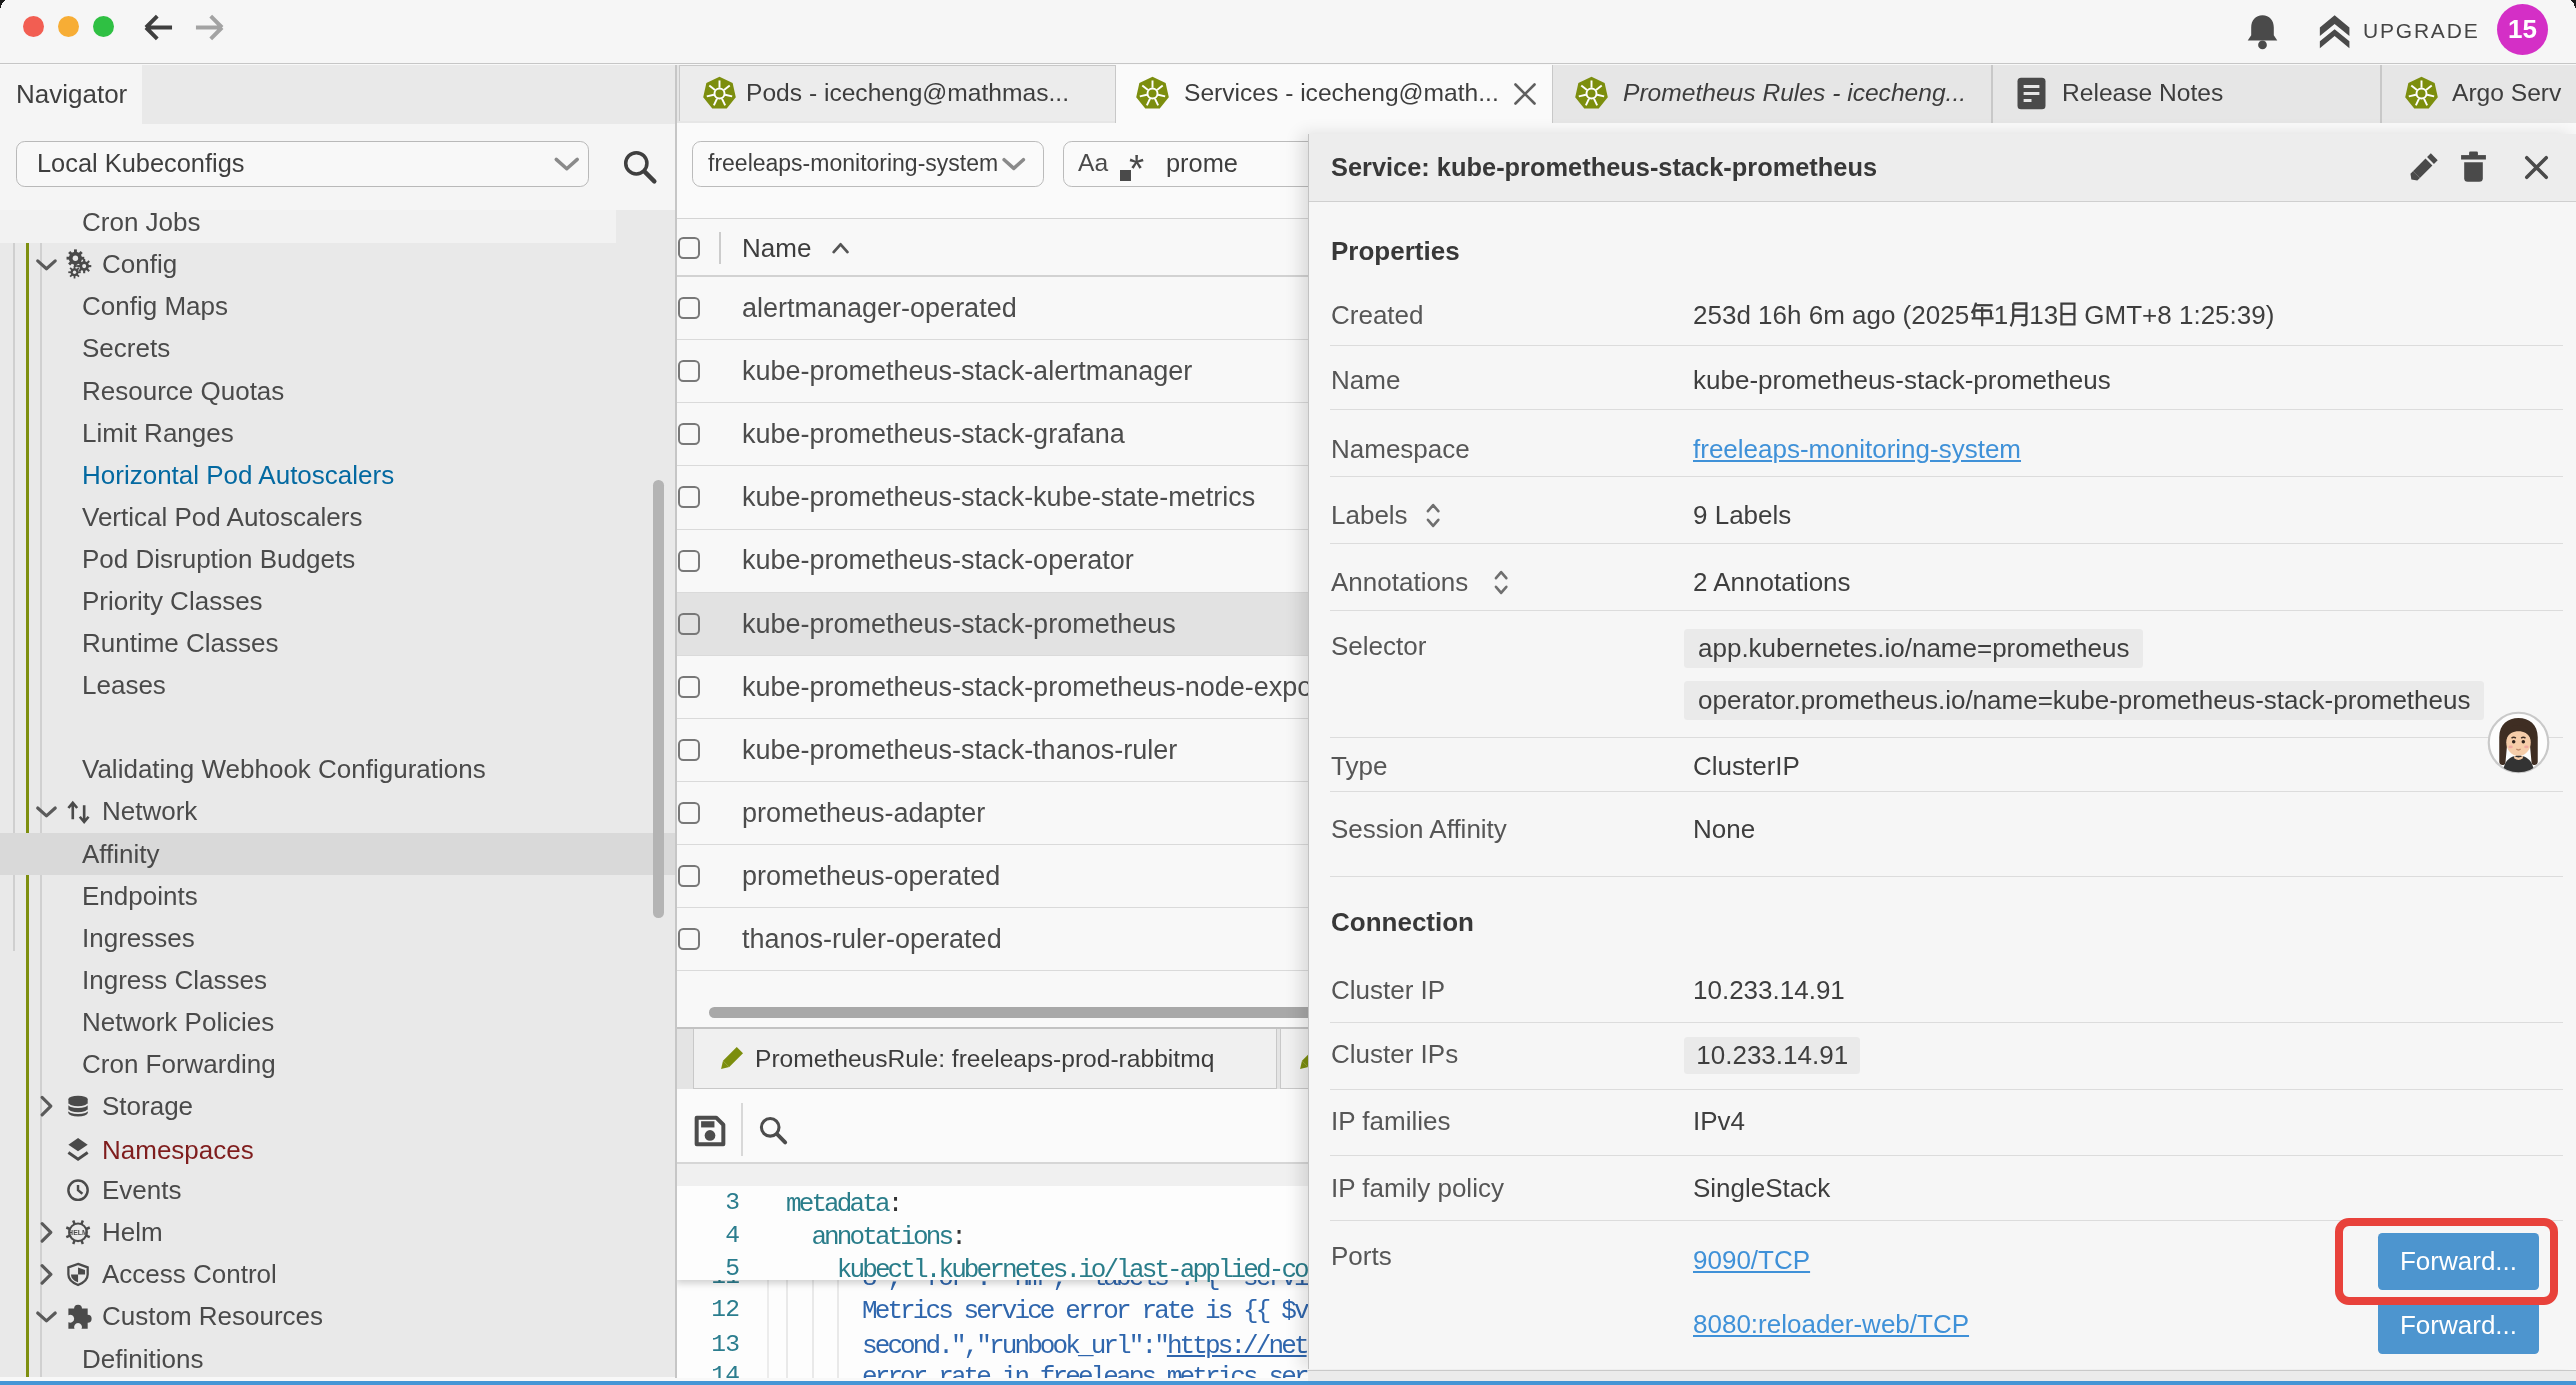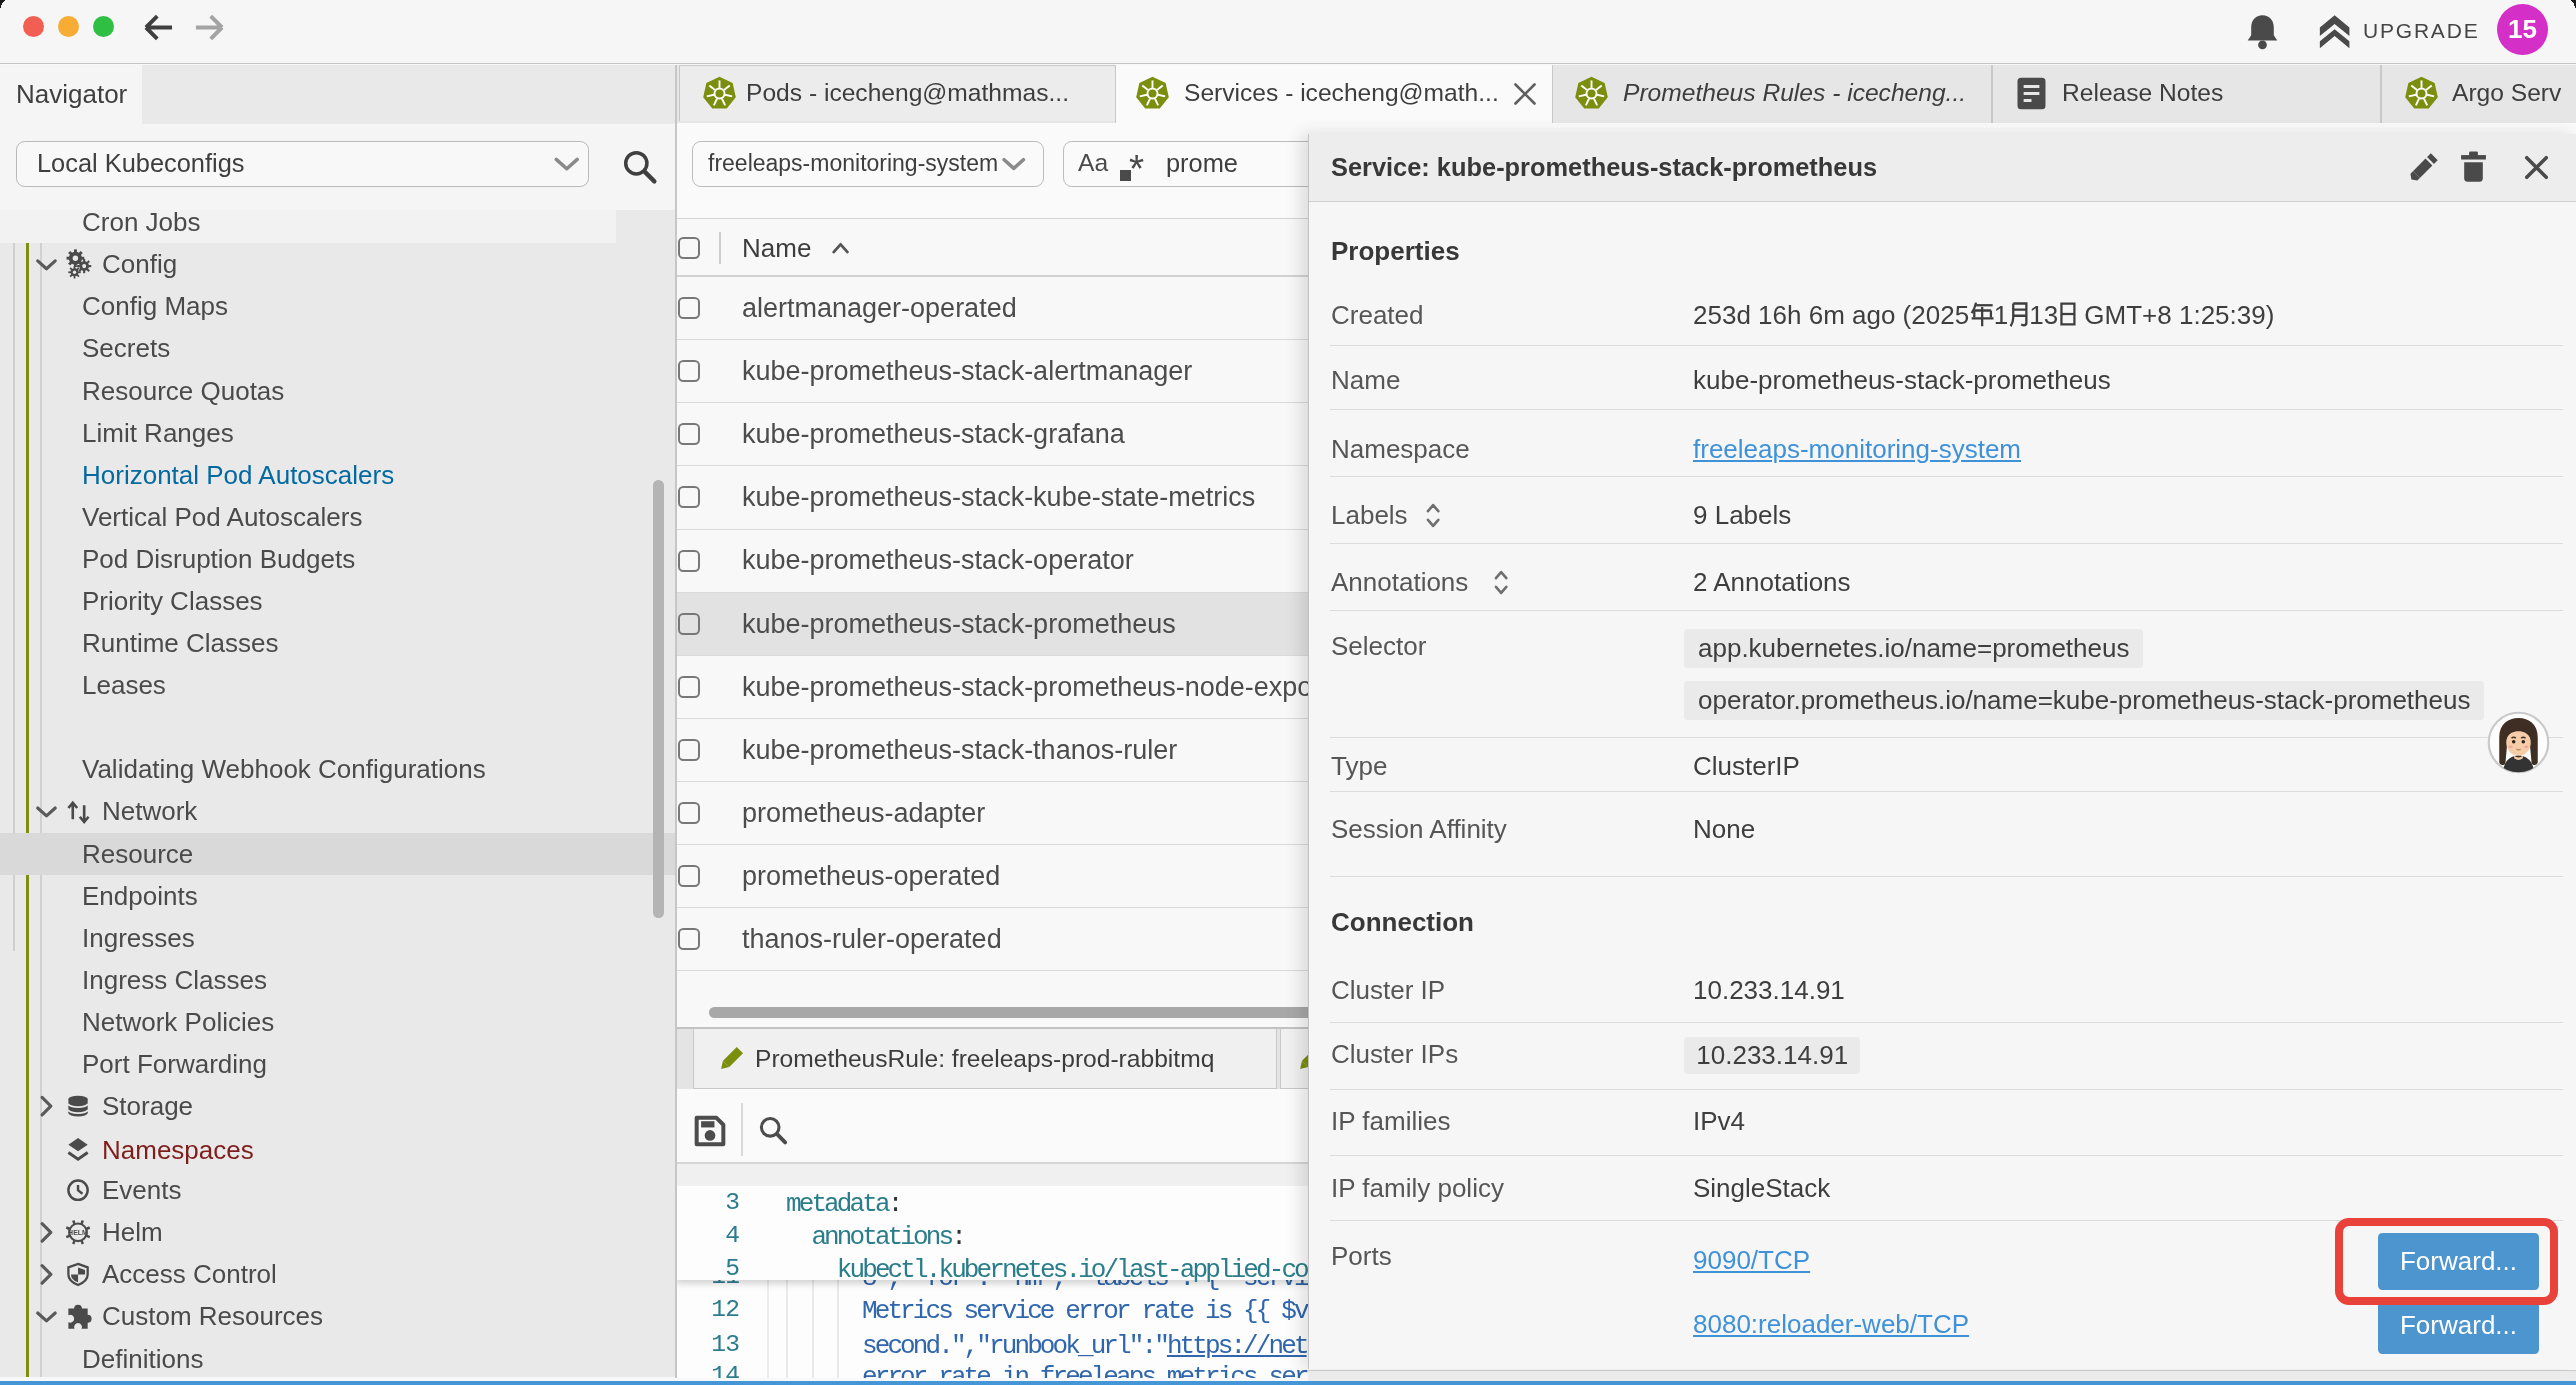"Resource" div.abs { text: Resource -> Affinity }
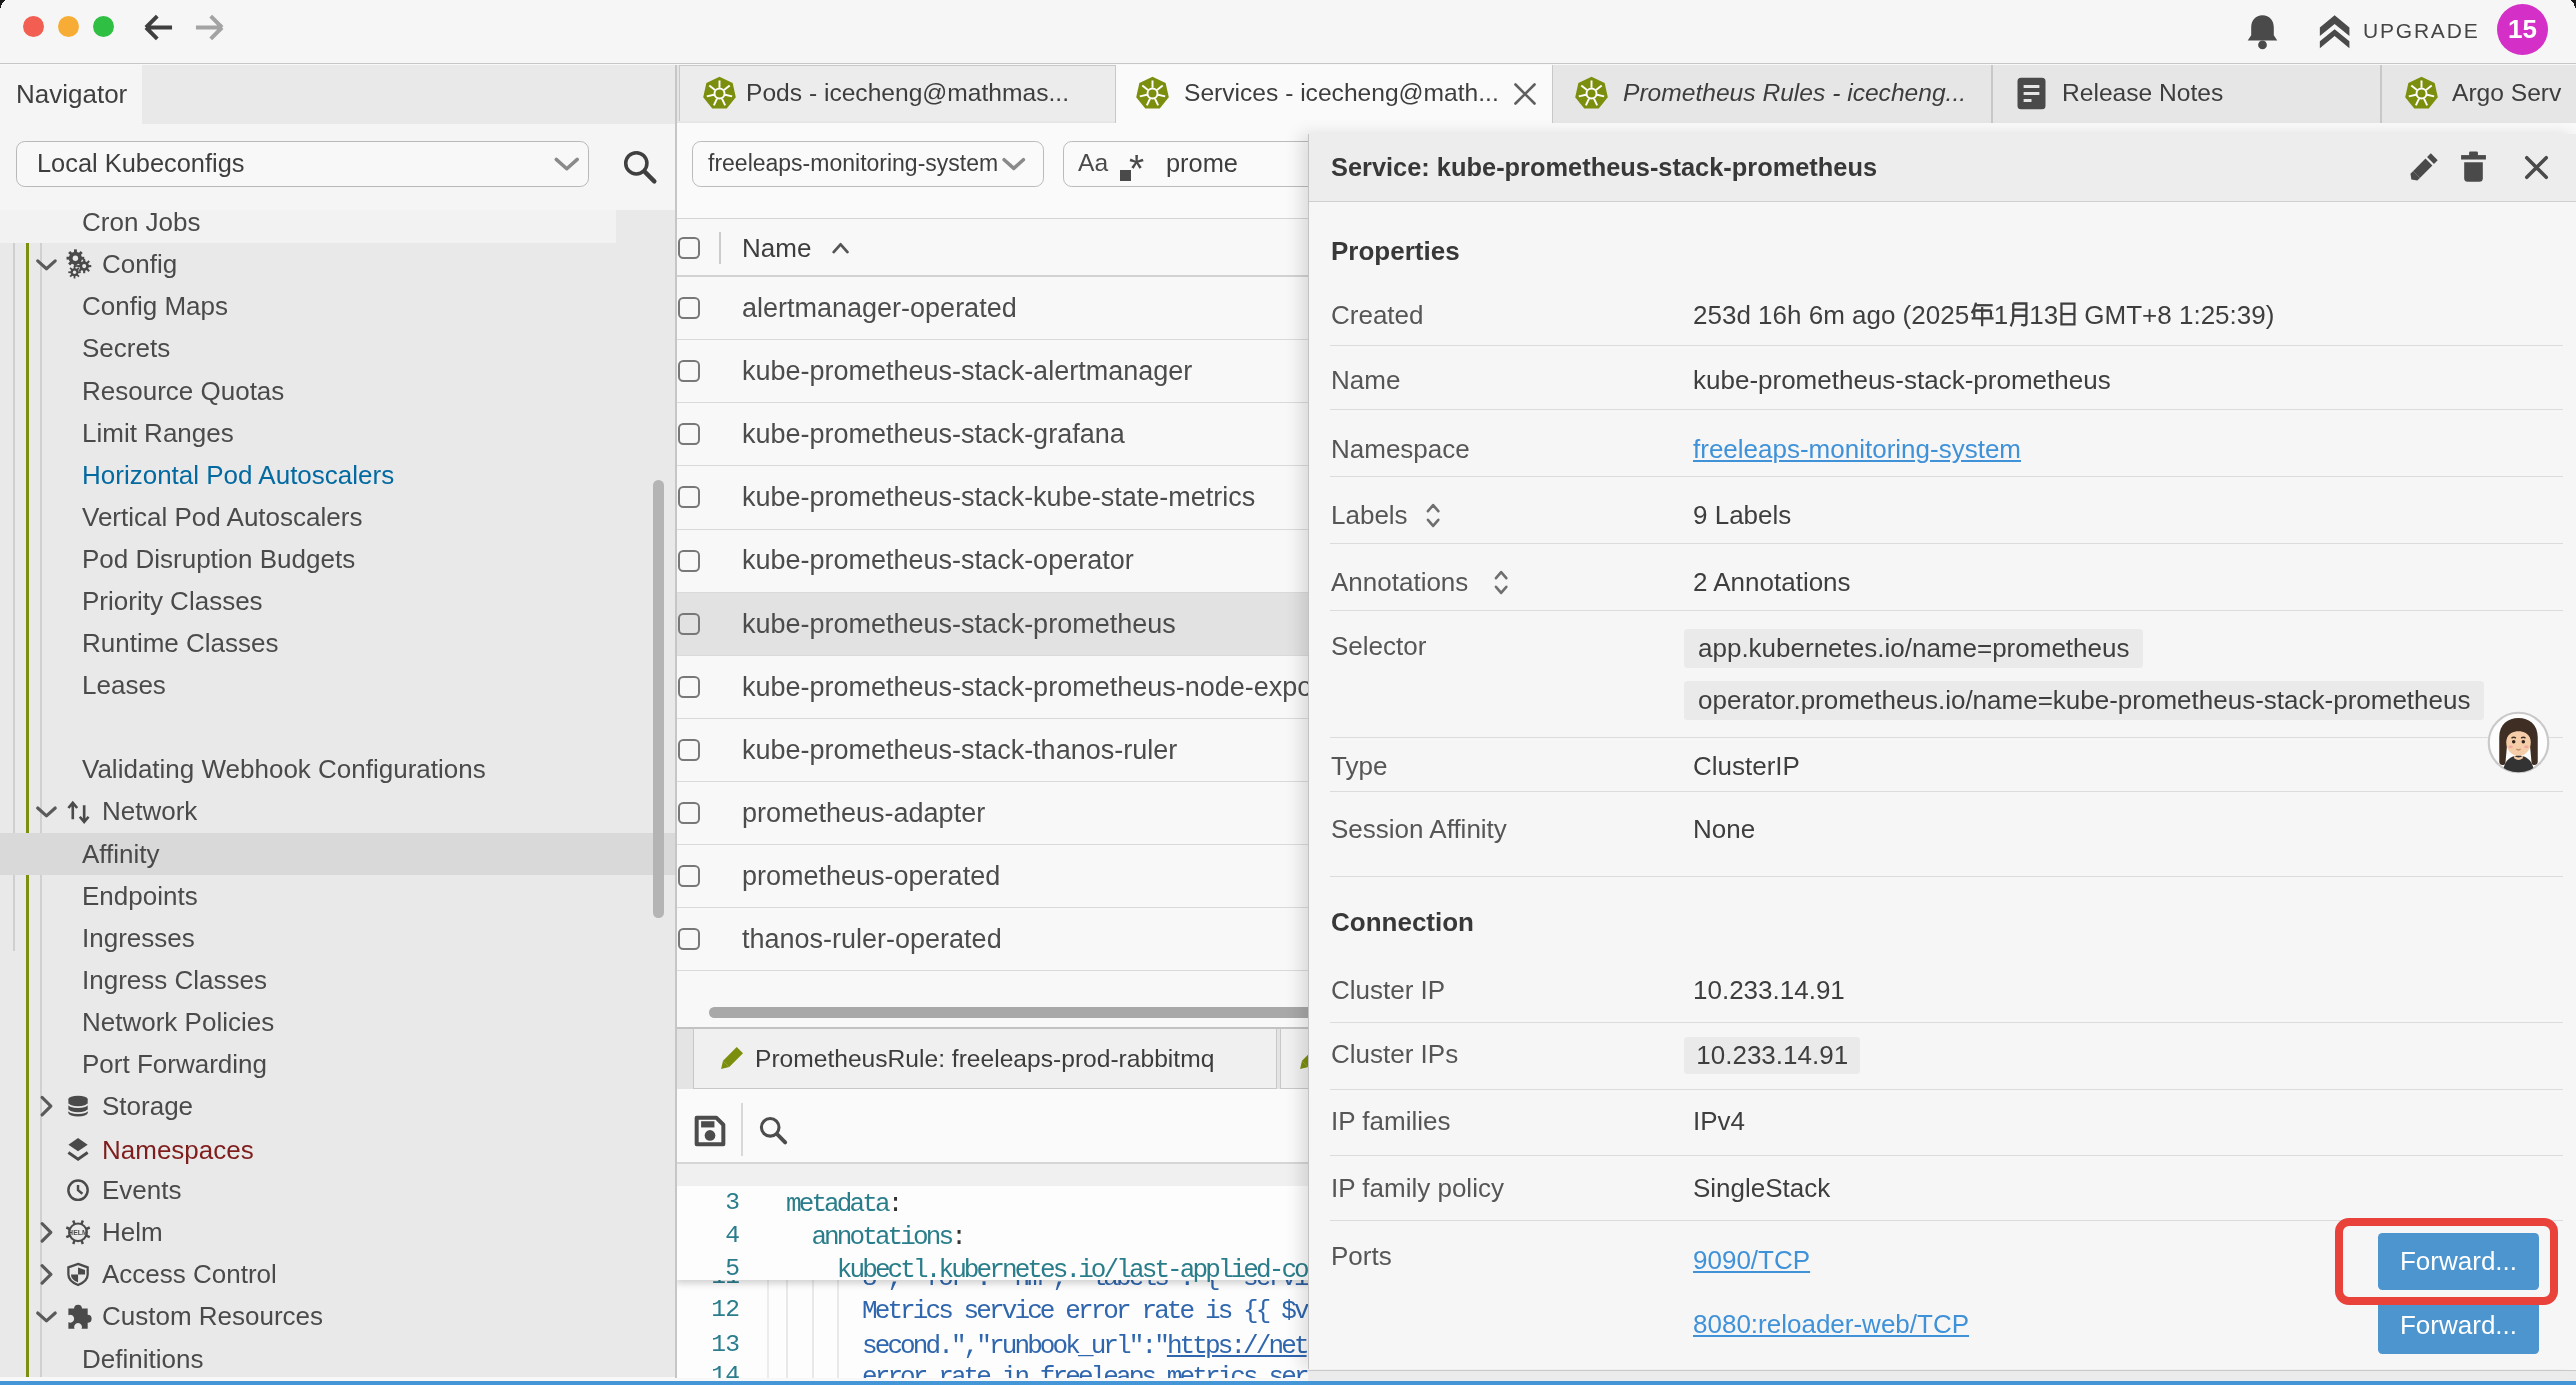"Port Forwarding" div.abs { text: Port -> Cron }
